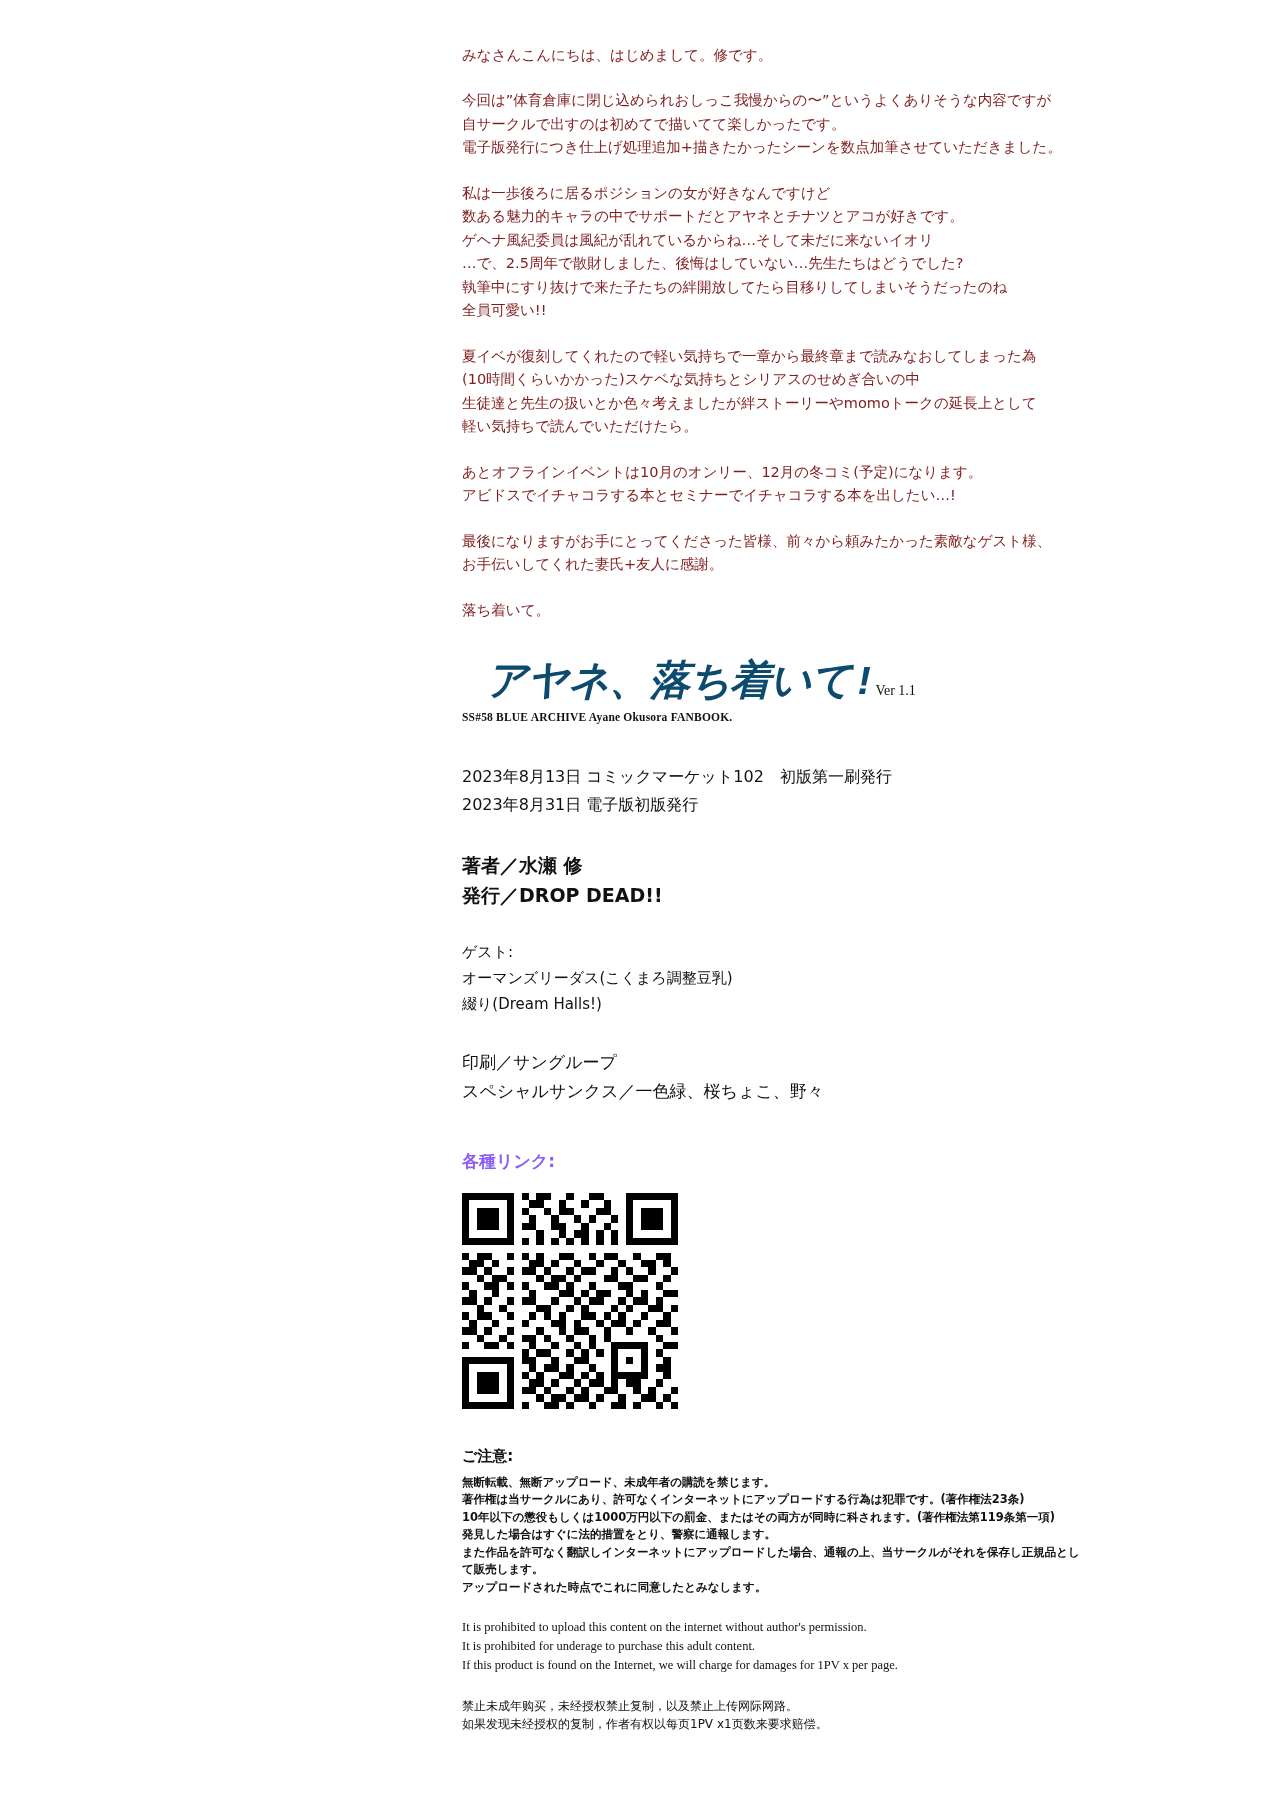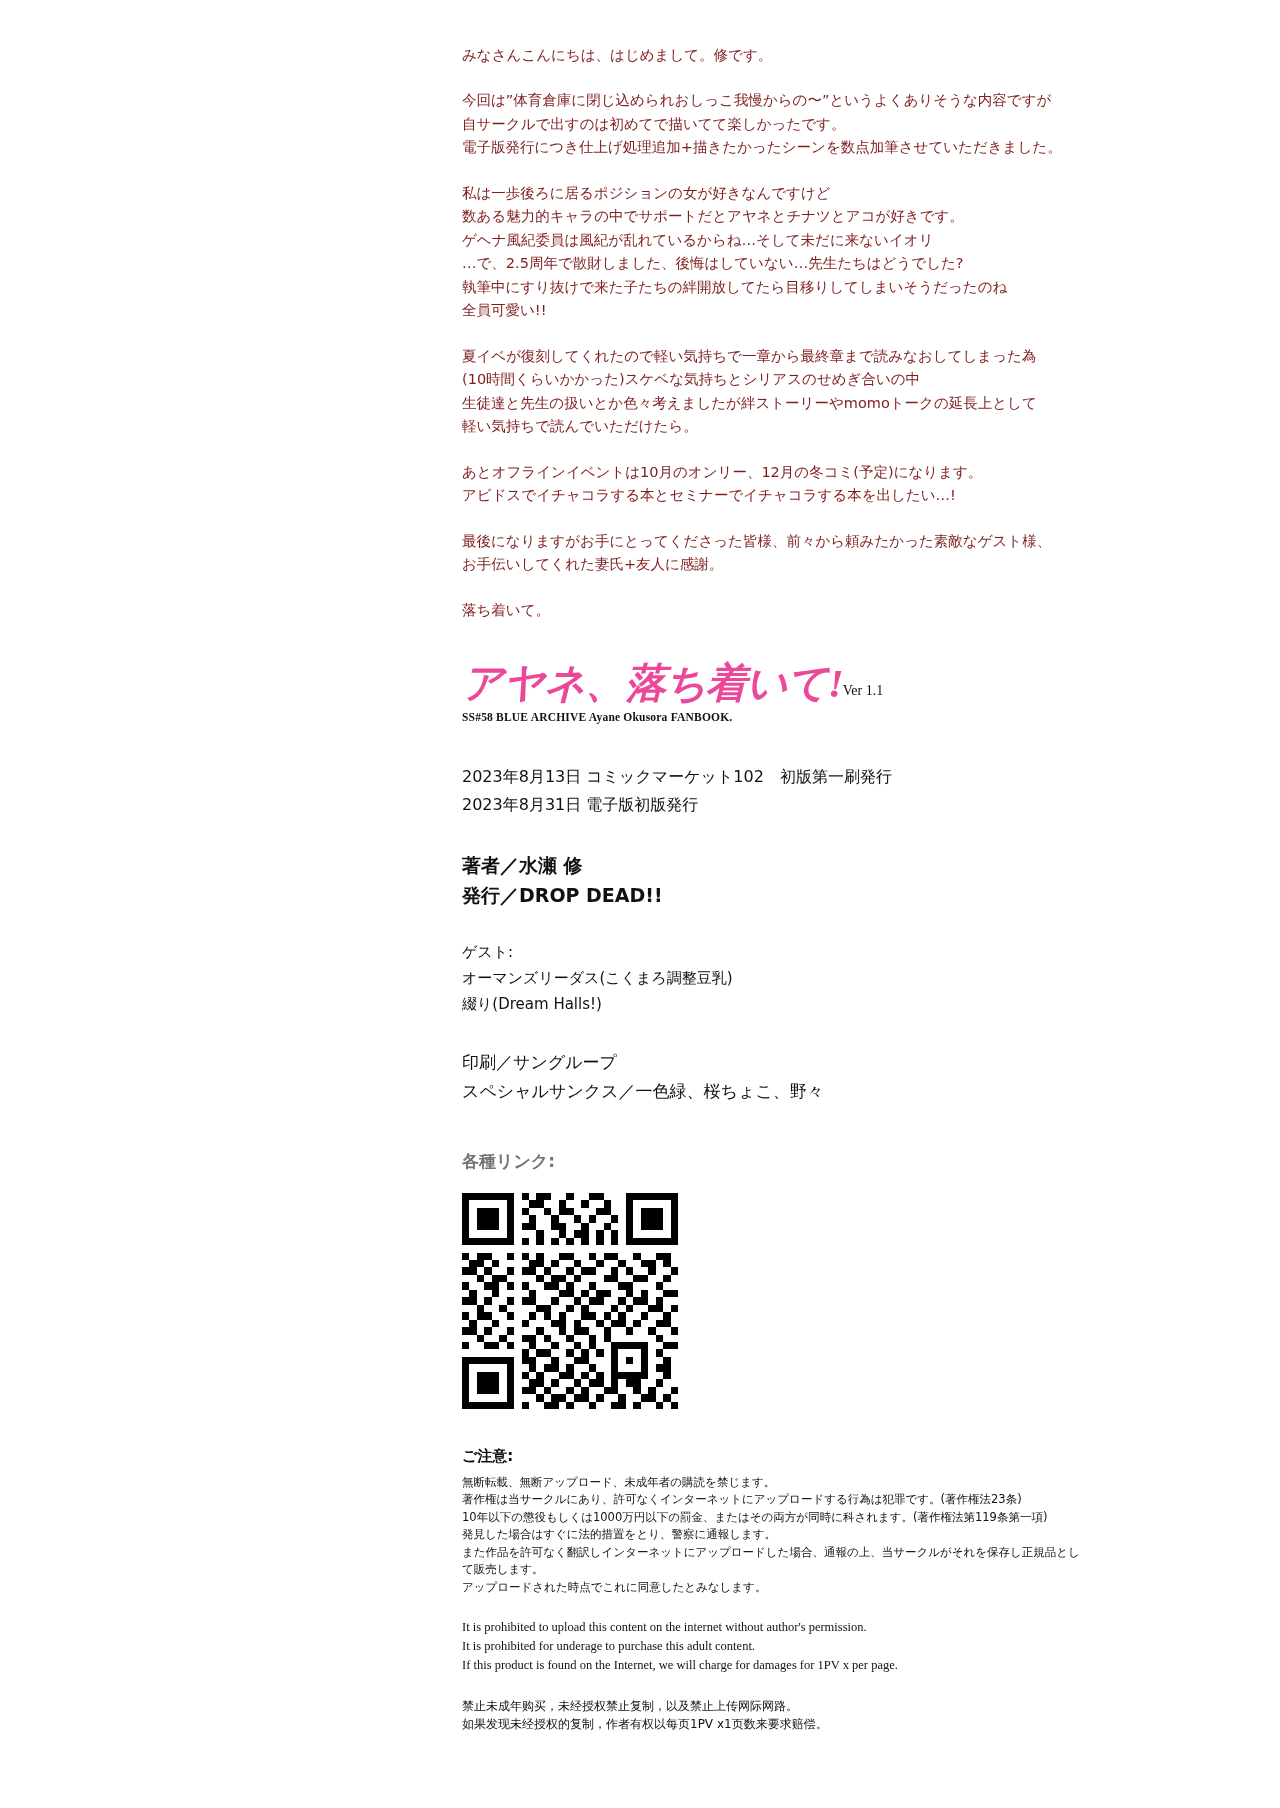"アヤネ、落ち着いて!" .title-main { color: #ec4899 -> #0c4a6e; font-family: Liberation Serif, serif -> Liberation Mono, monospace; margin-left: none -> 24px }
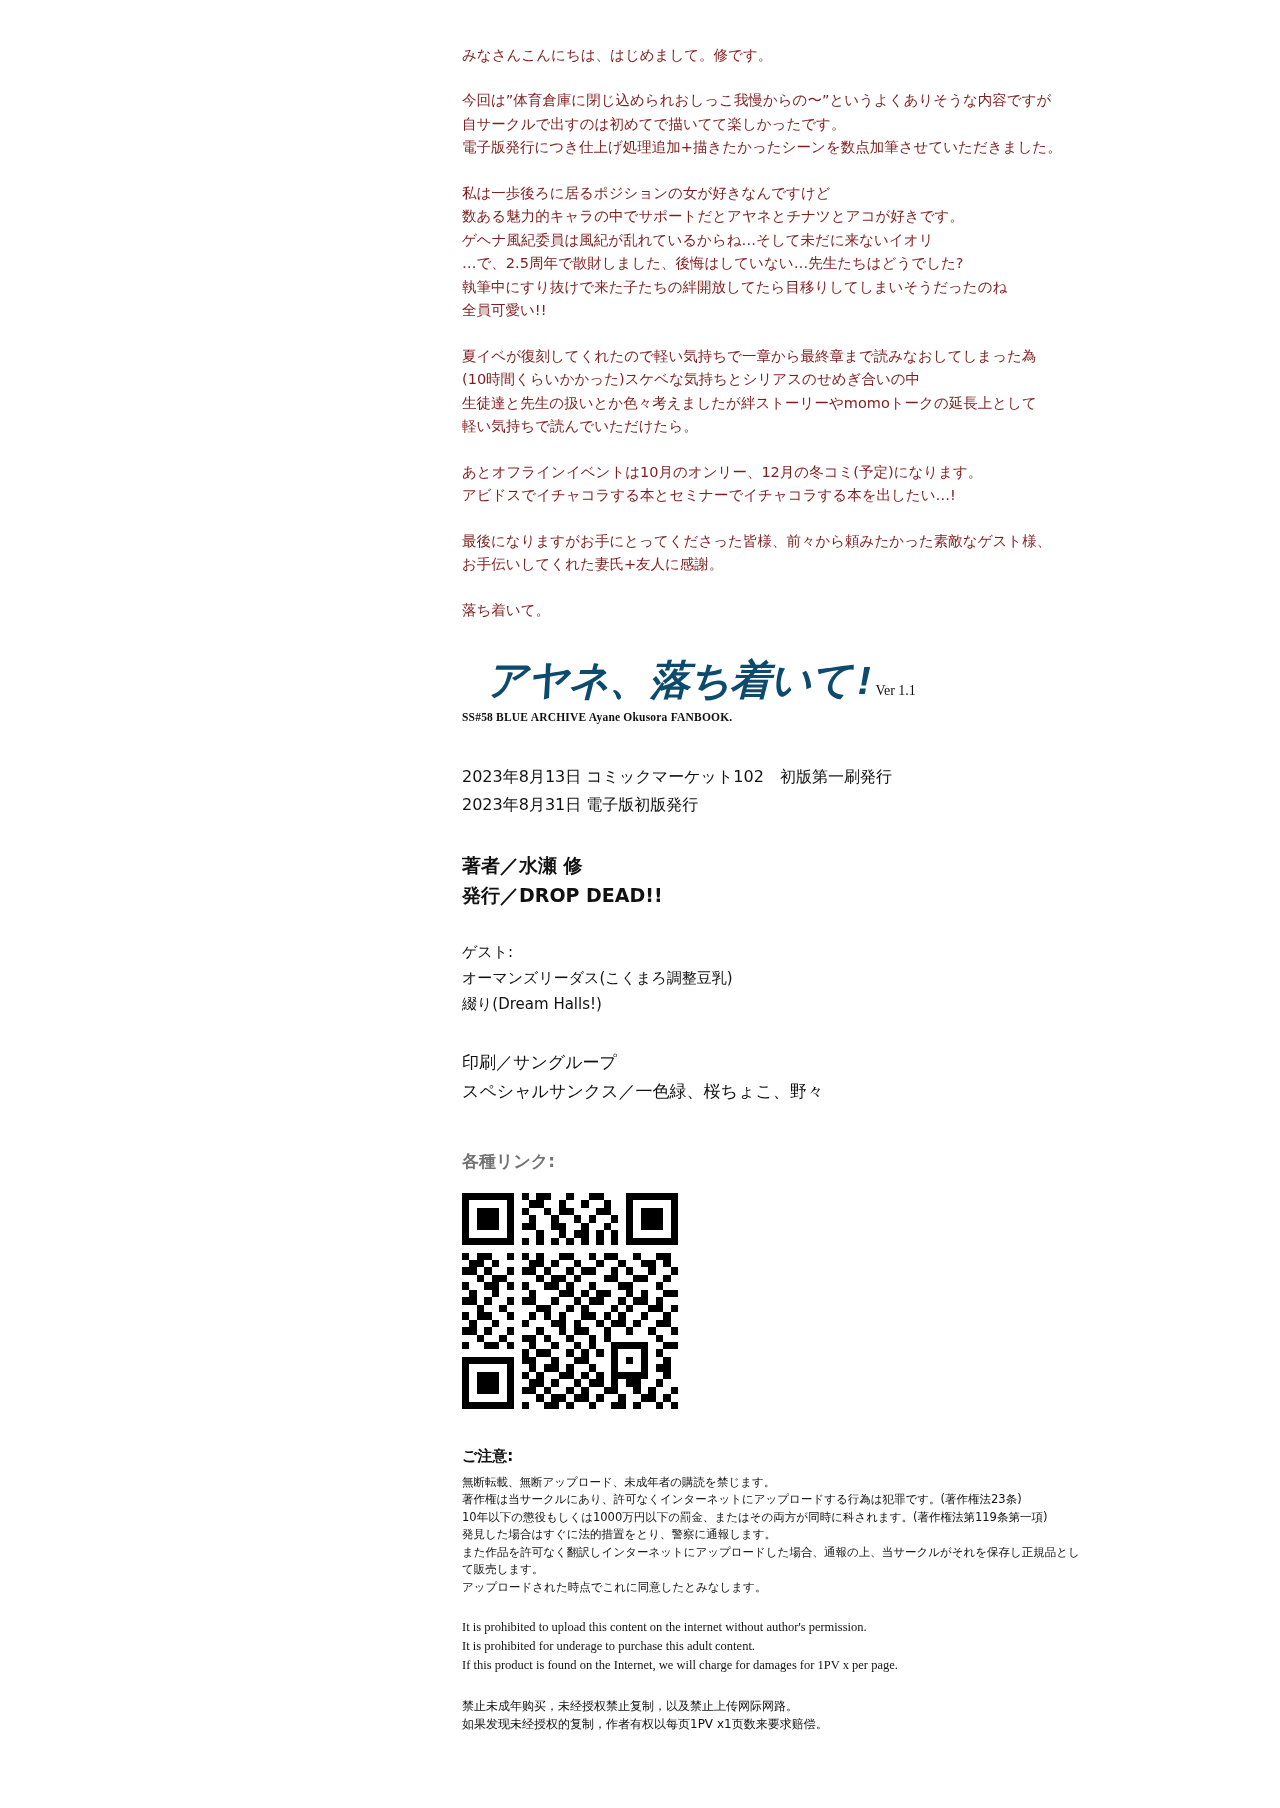"各種リンク:" .links-label { color: #737373 -> #8b5cf6 }
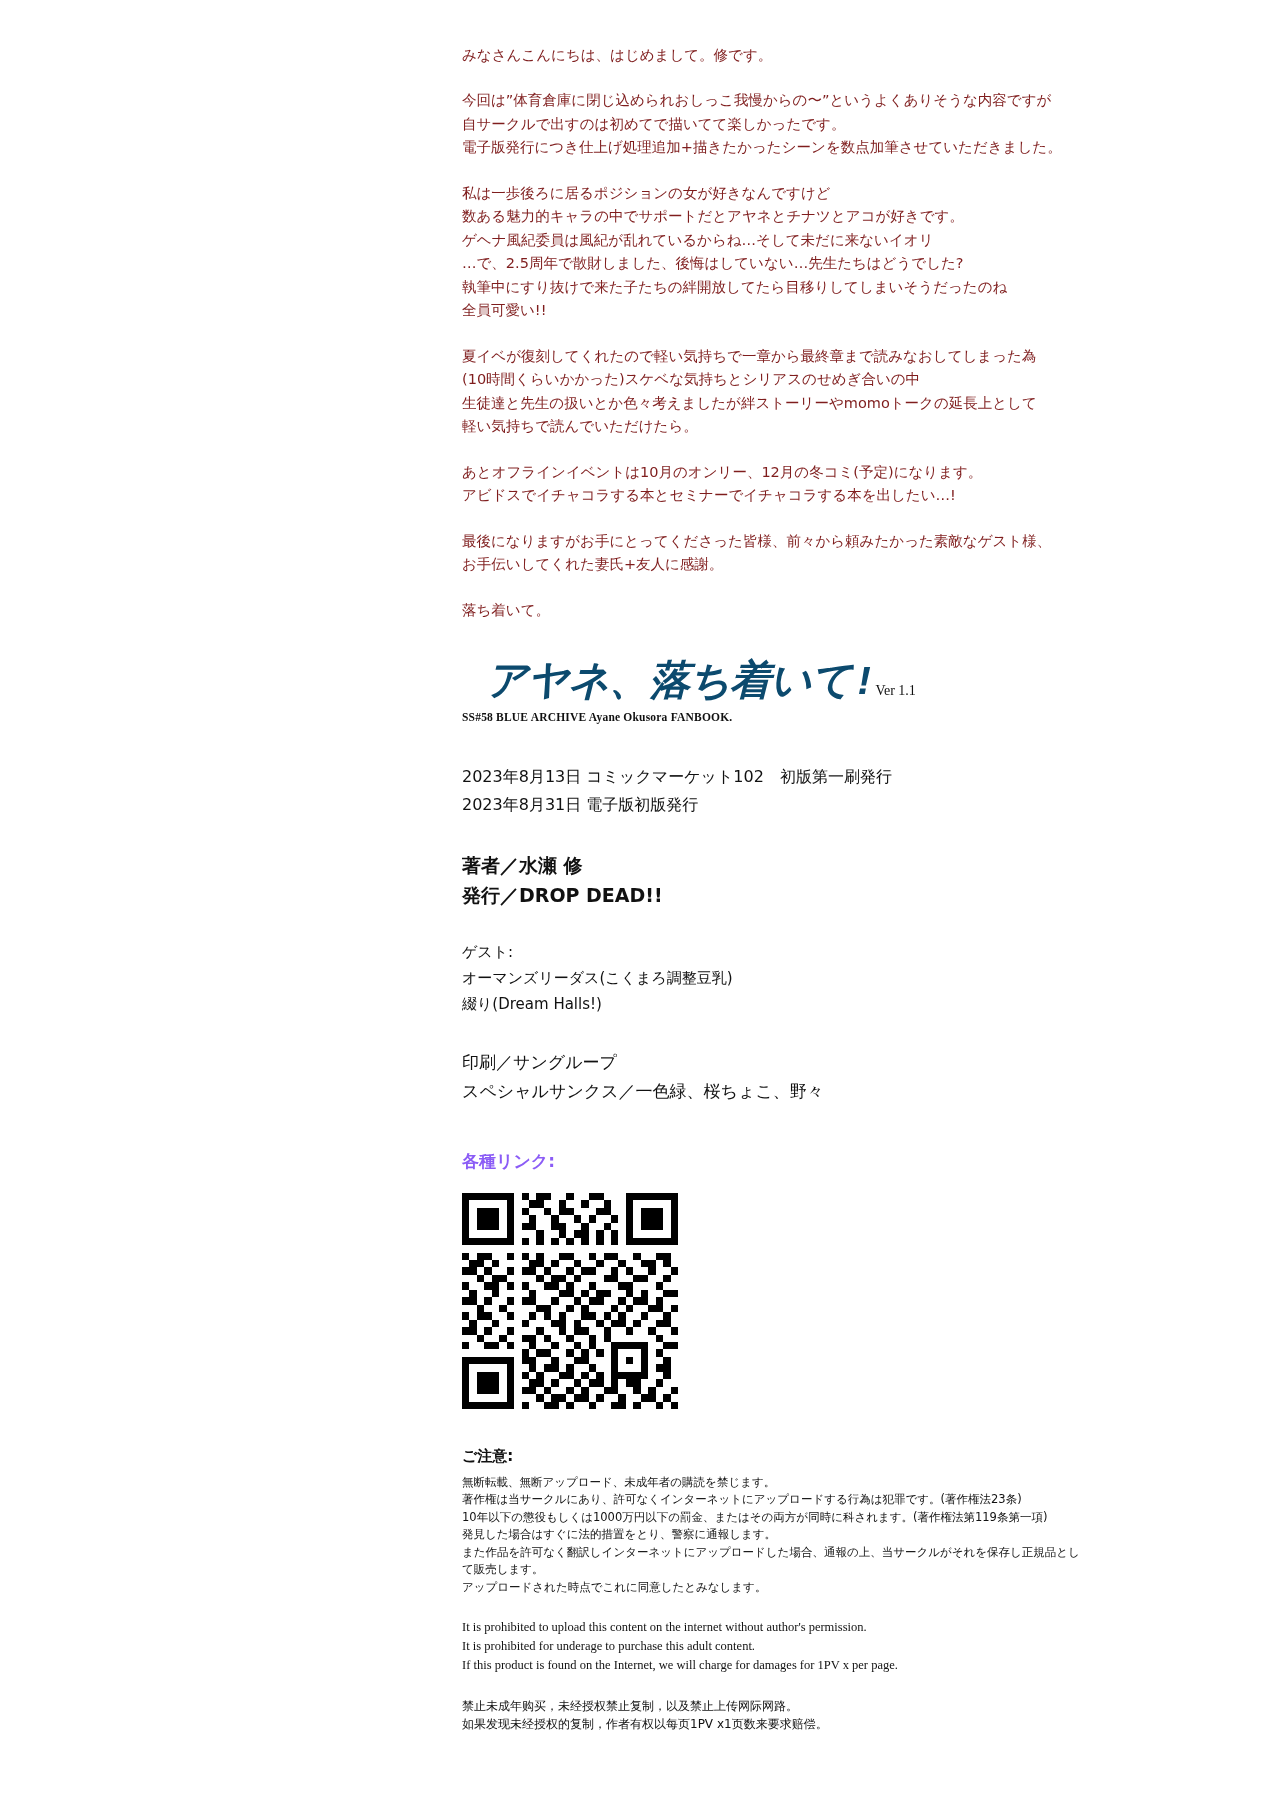"無断転載、無断アップロード、未成年者の購読を禁じます。" .notice-ja { font-weight: none -> bold }
